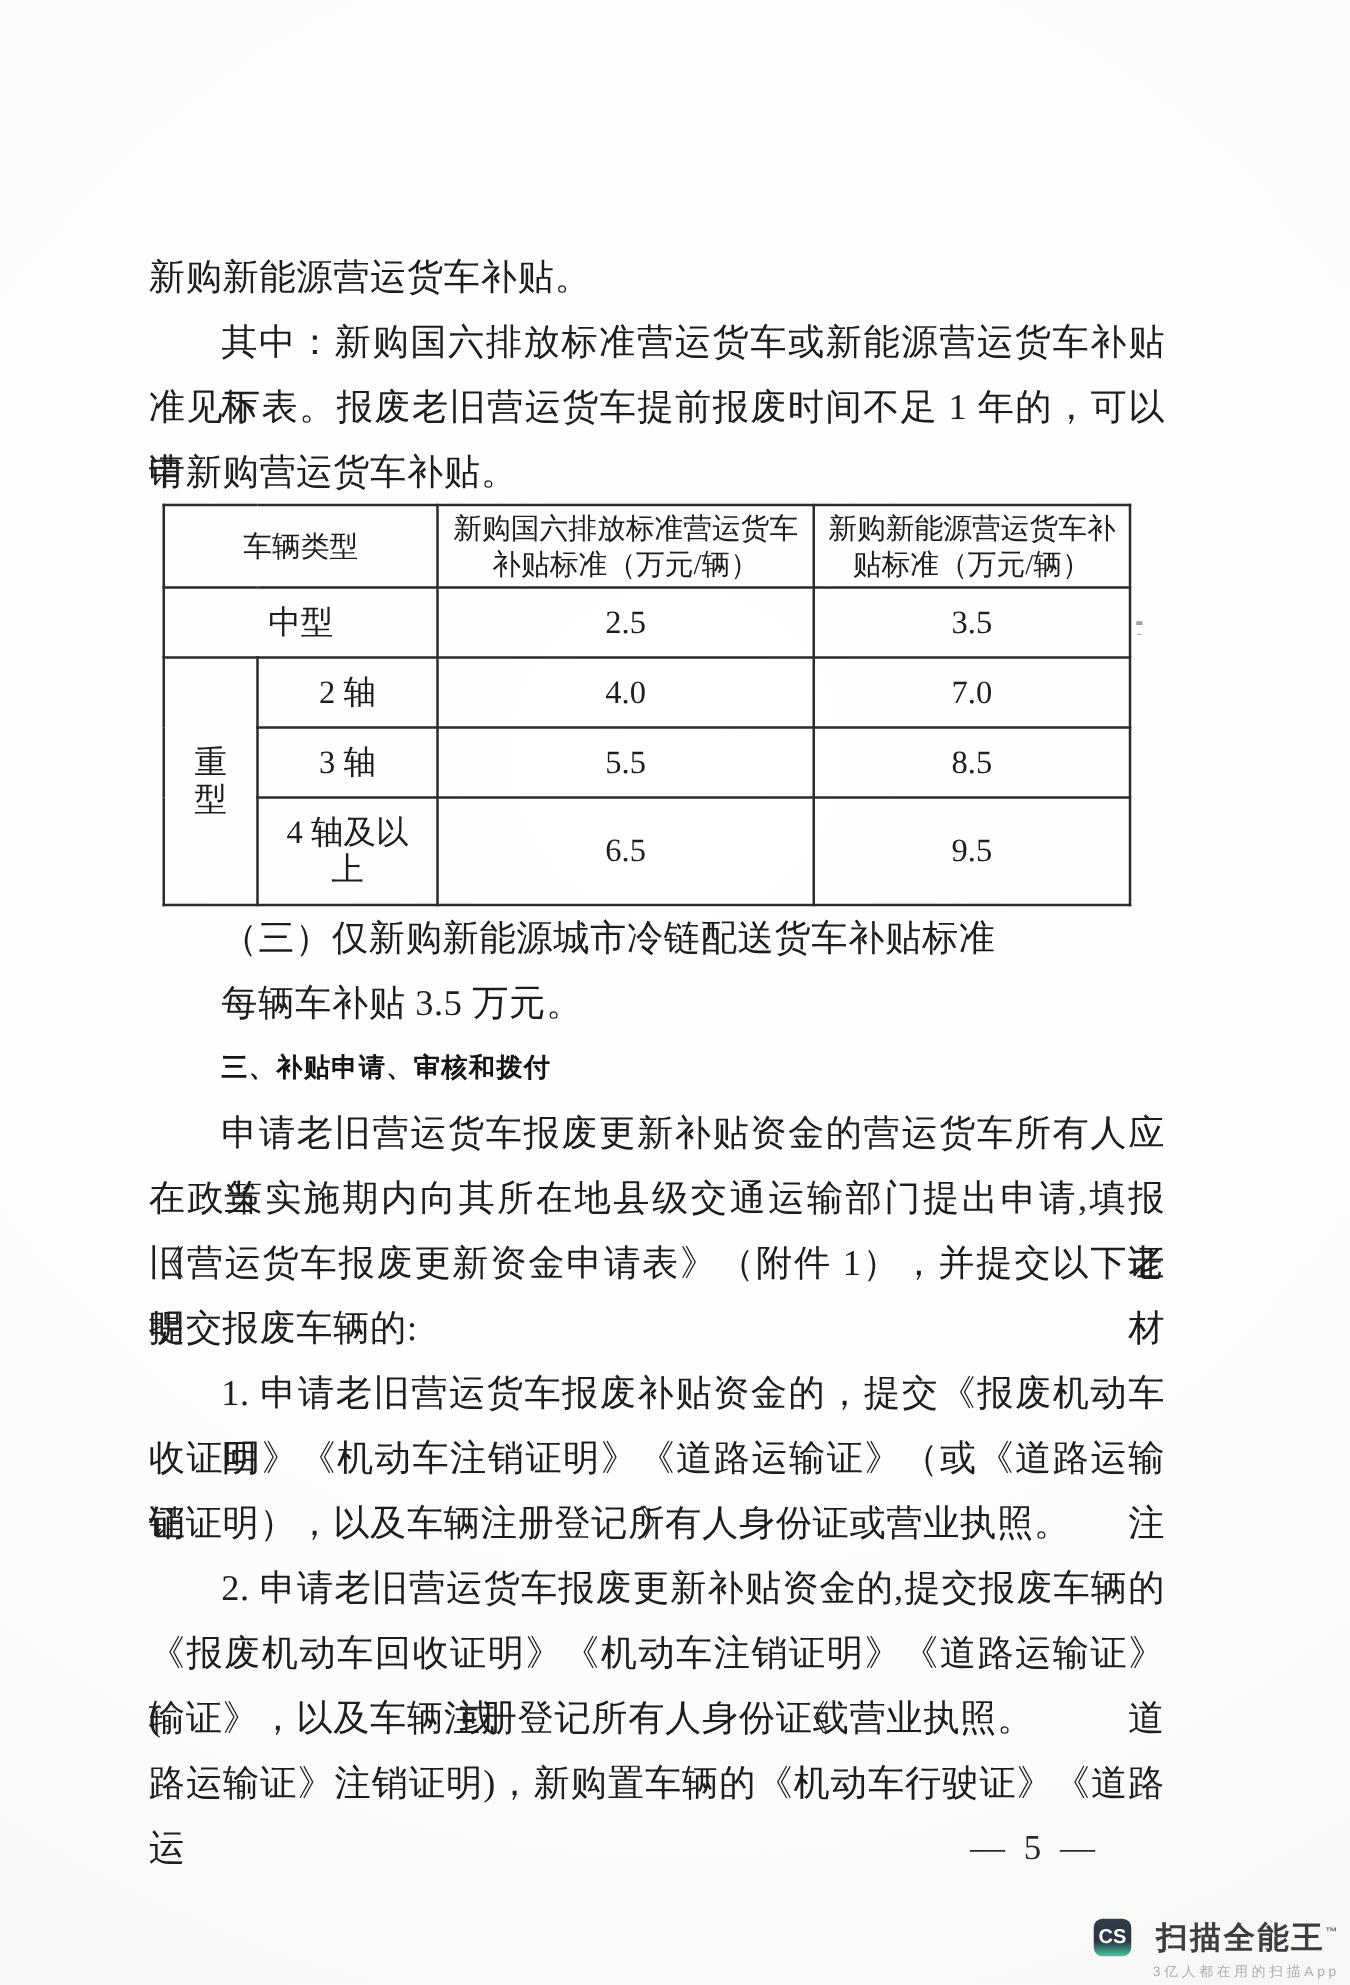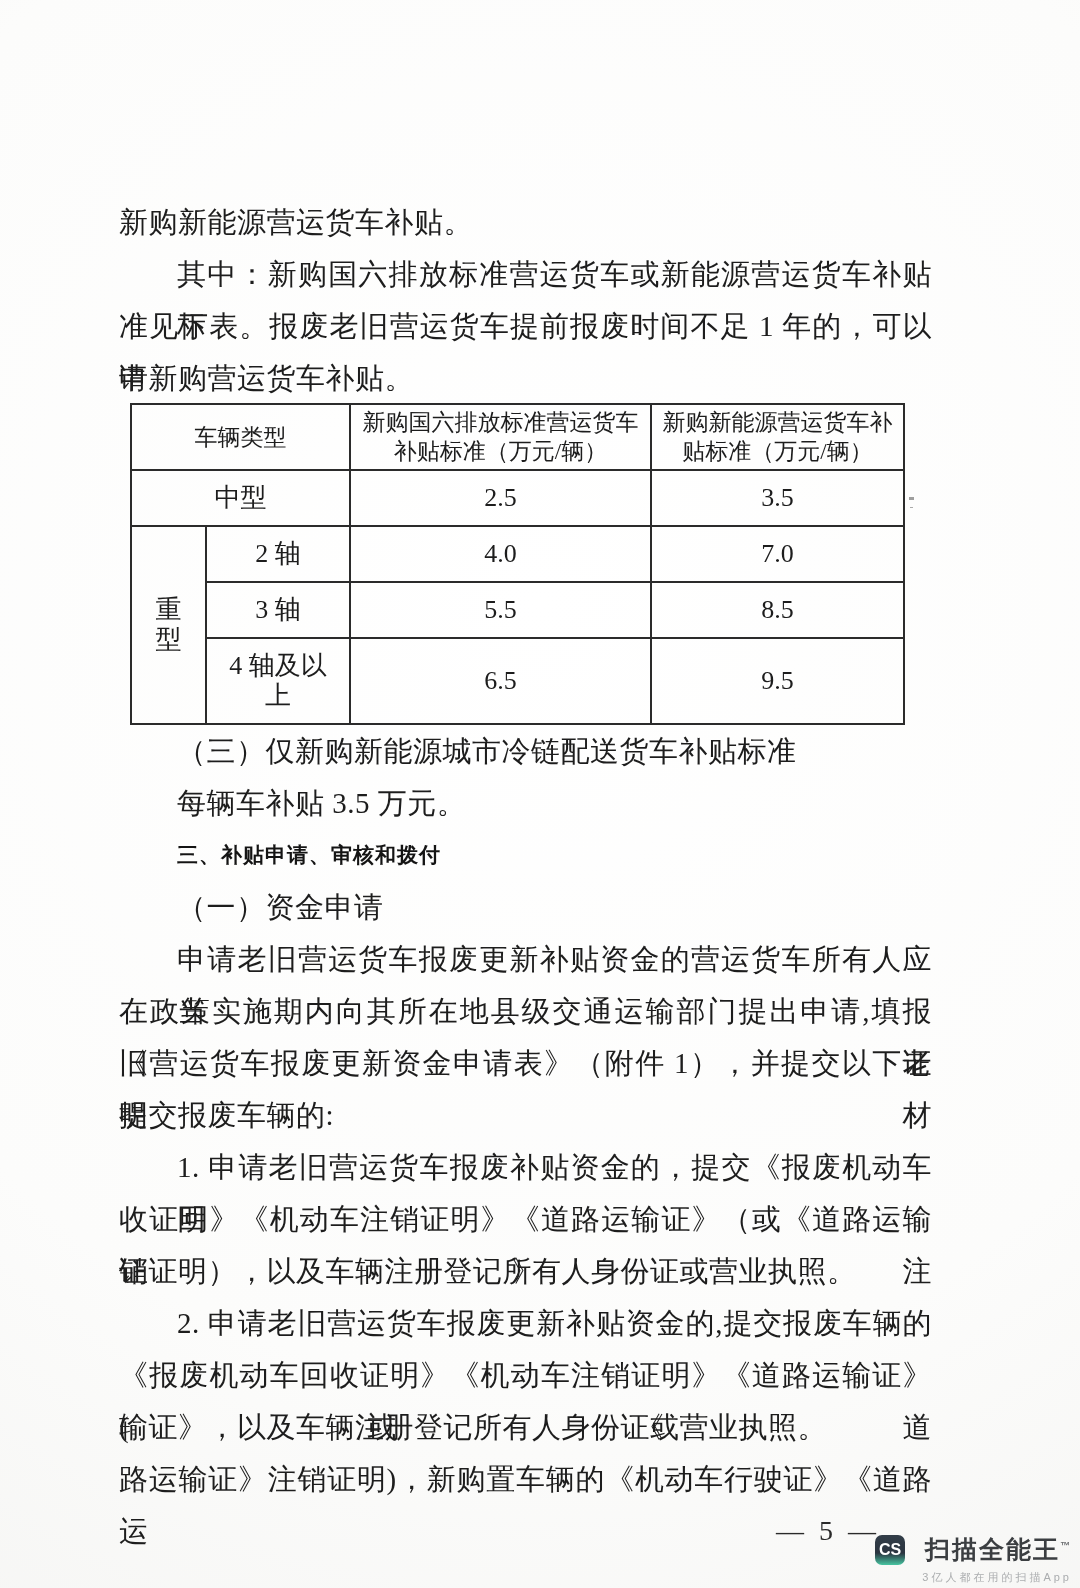"（一）资金申请" div.ln { html: <div>（一）资金申请</div> -> none }
